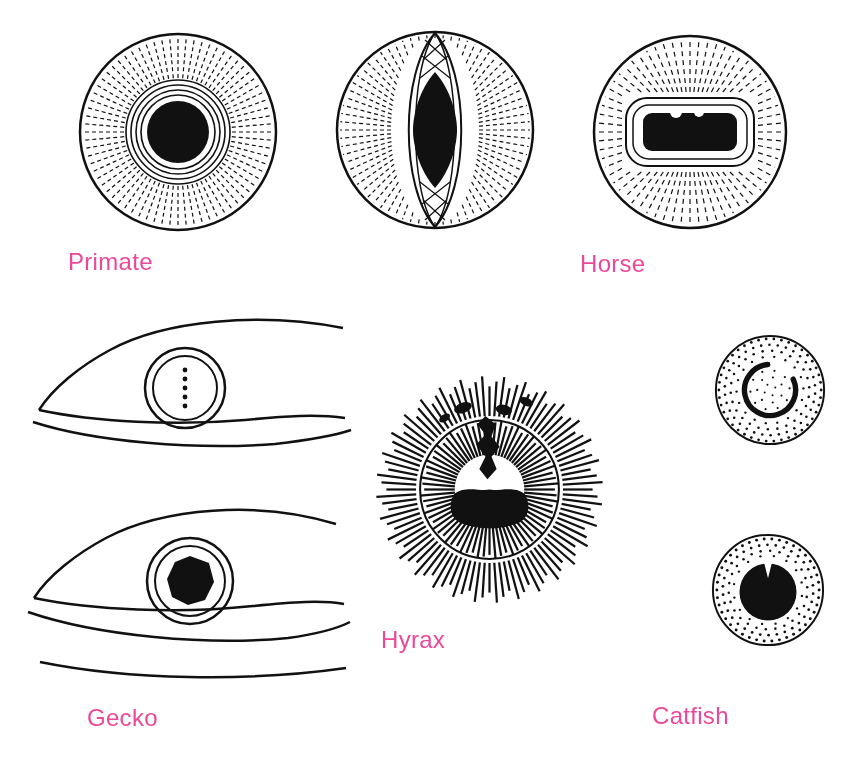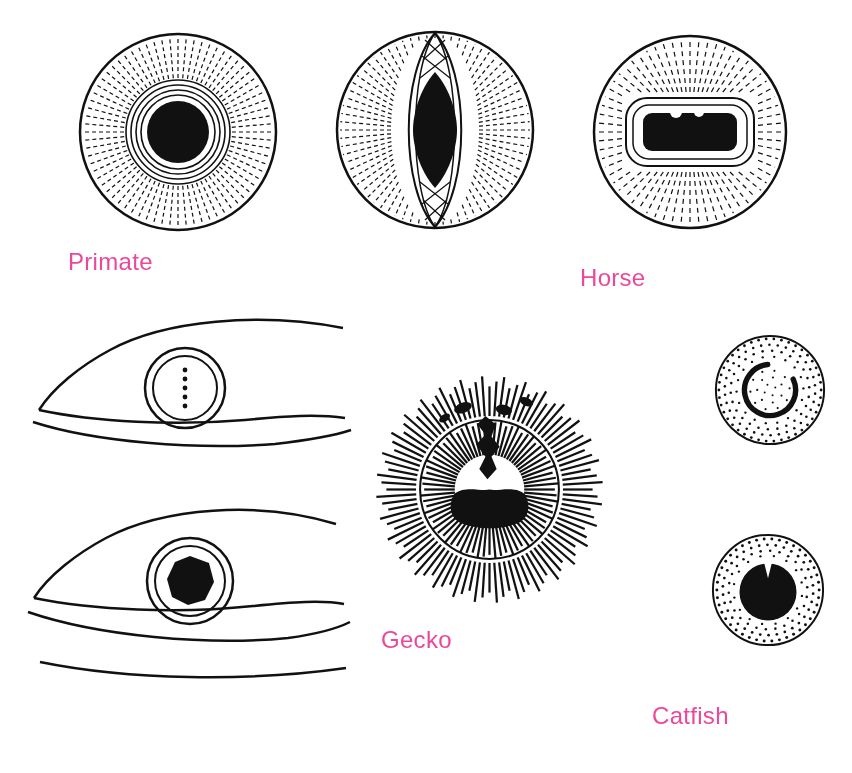"Horse" div.lbl { top: 264px -> 250px }
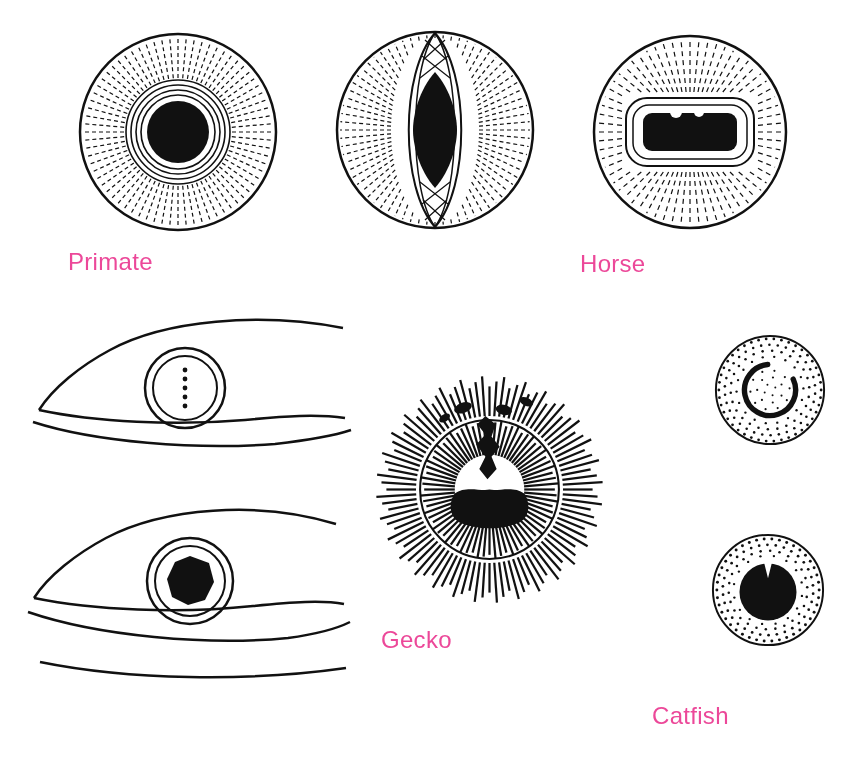"Gecko" div.lbl { text: Gecko -> Hyrax }
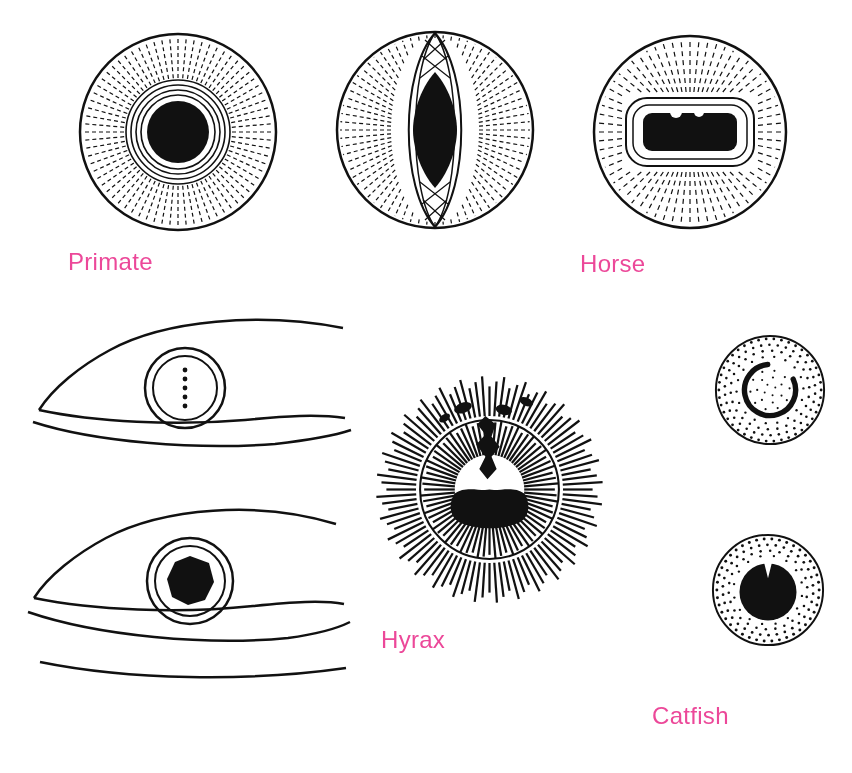"Gecko" div.lbl { html: none -> <div>Gecko</div> }
